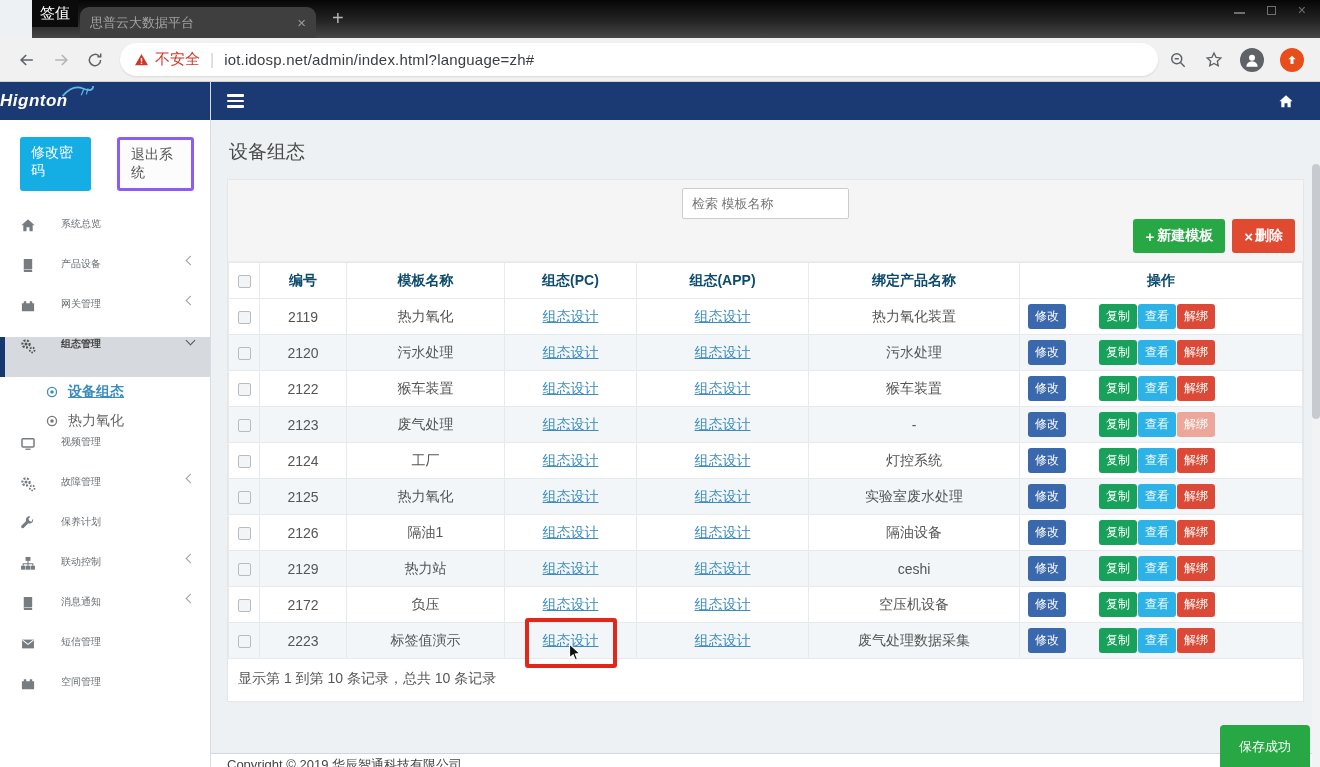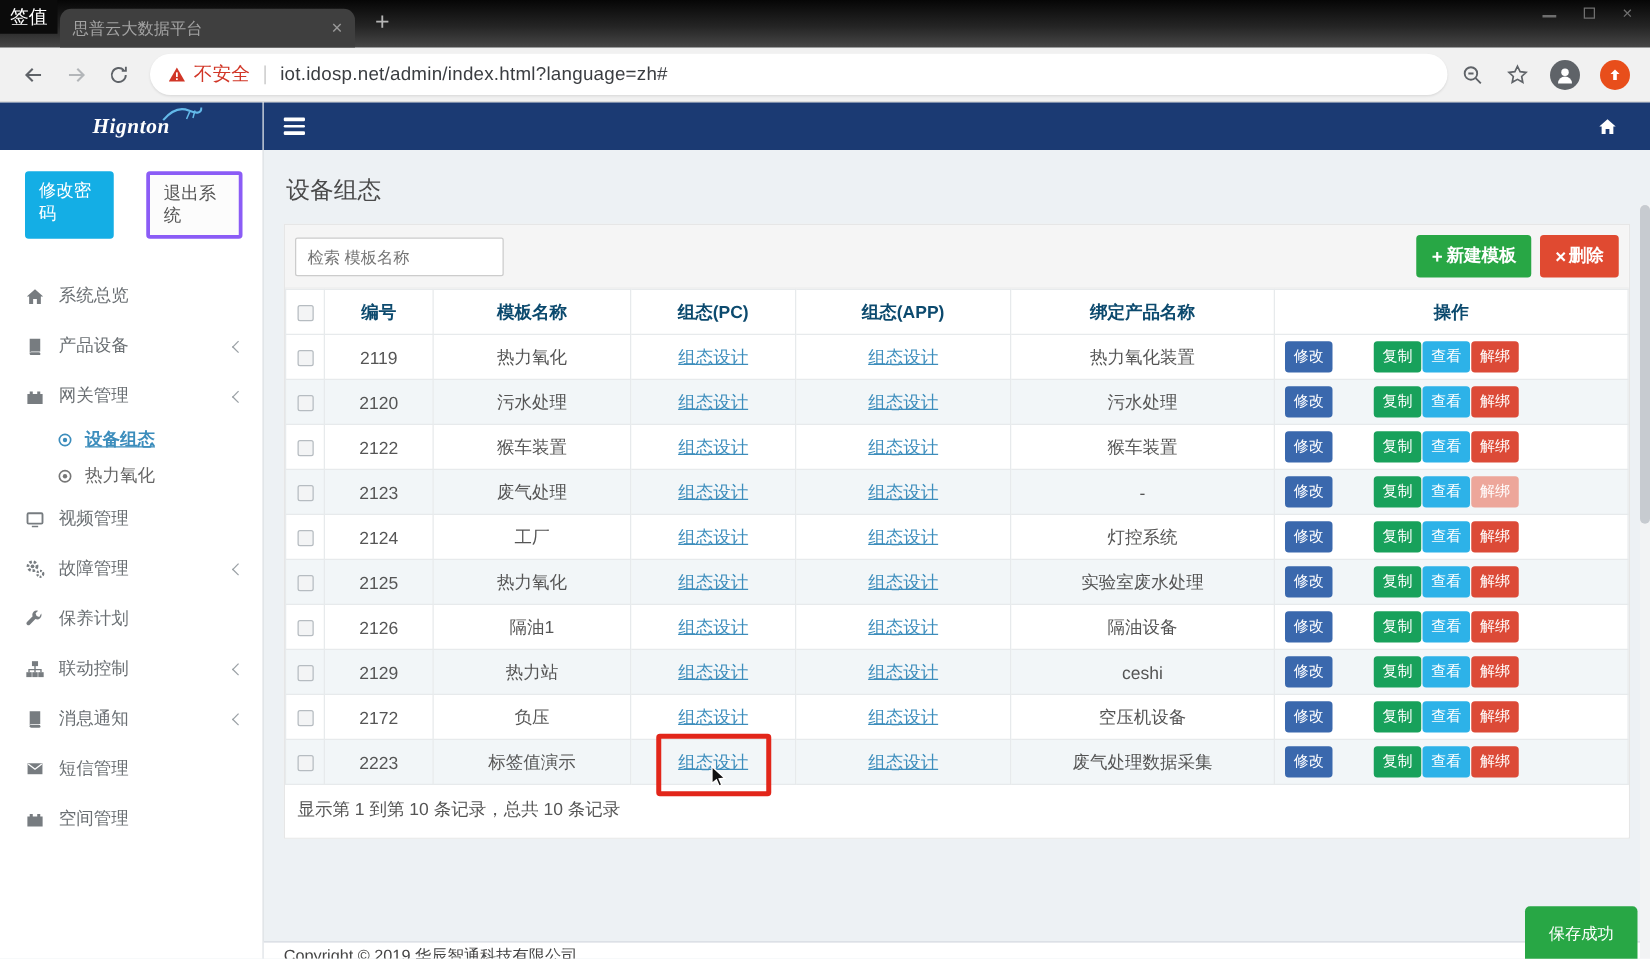"签值" .tabbar { margin-left: none -> 32px }
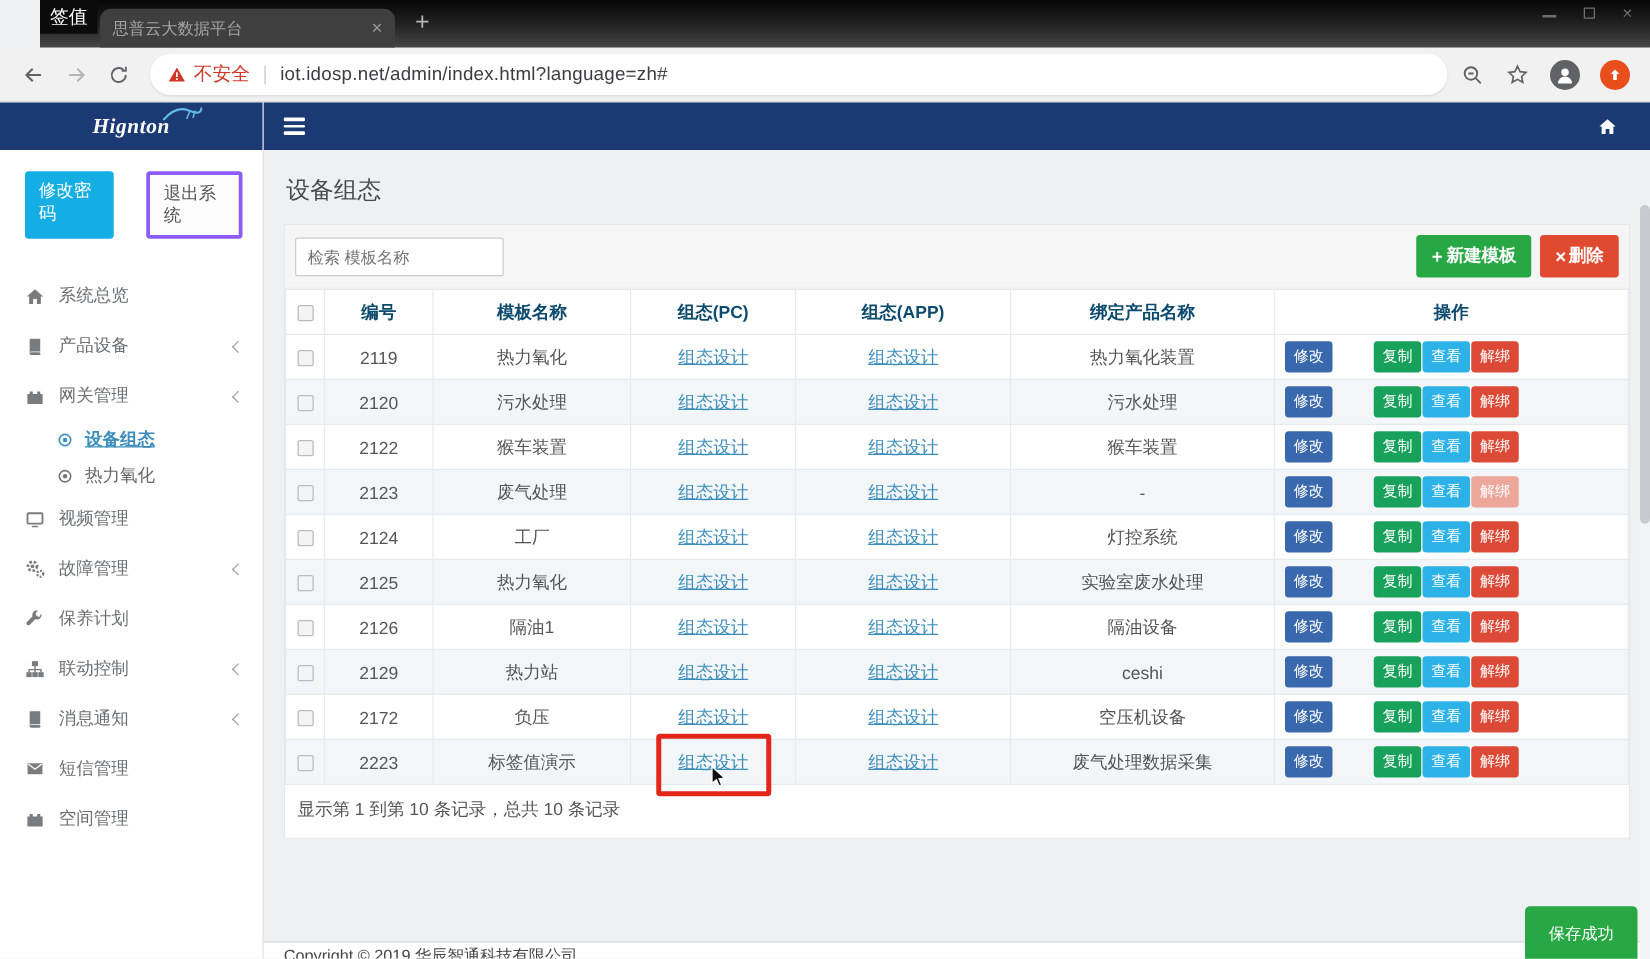"Hignton" .brand { font-family: Liberation Serif, serif -> none; justify-content: center -> none }
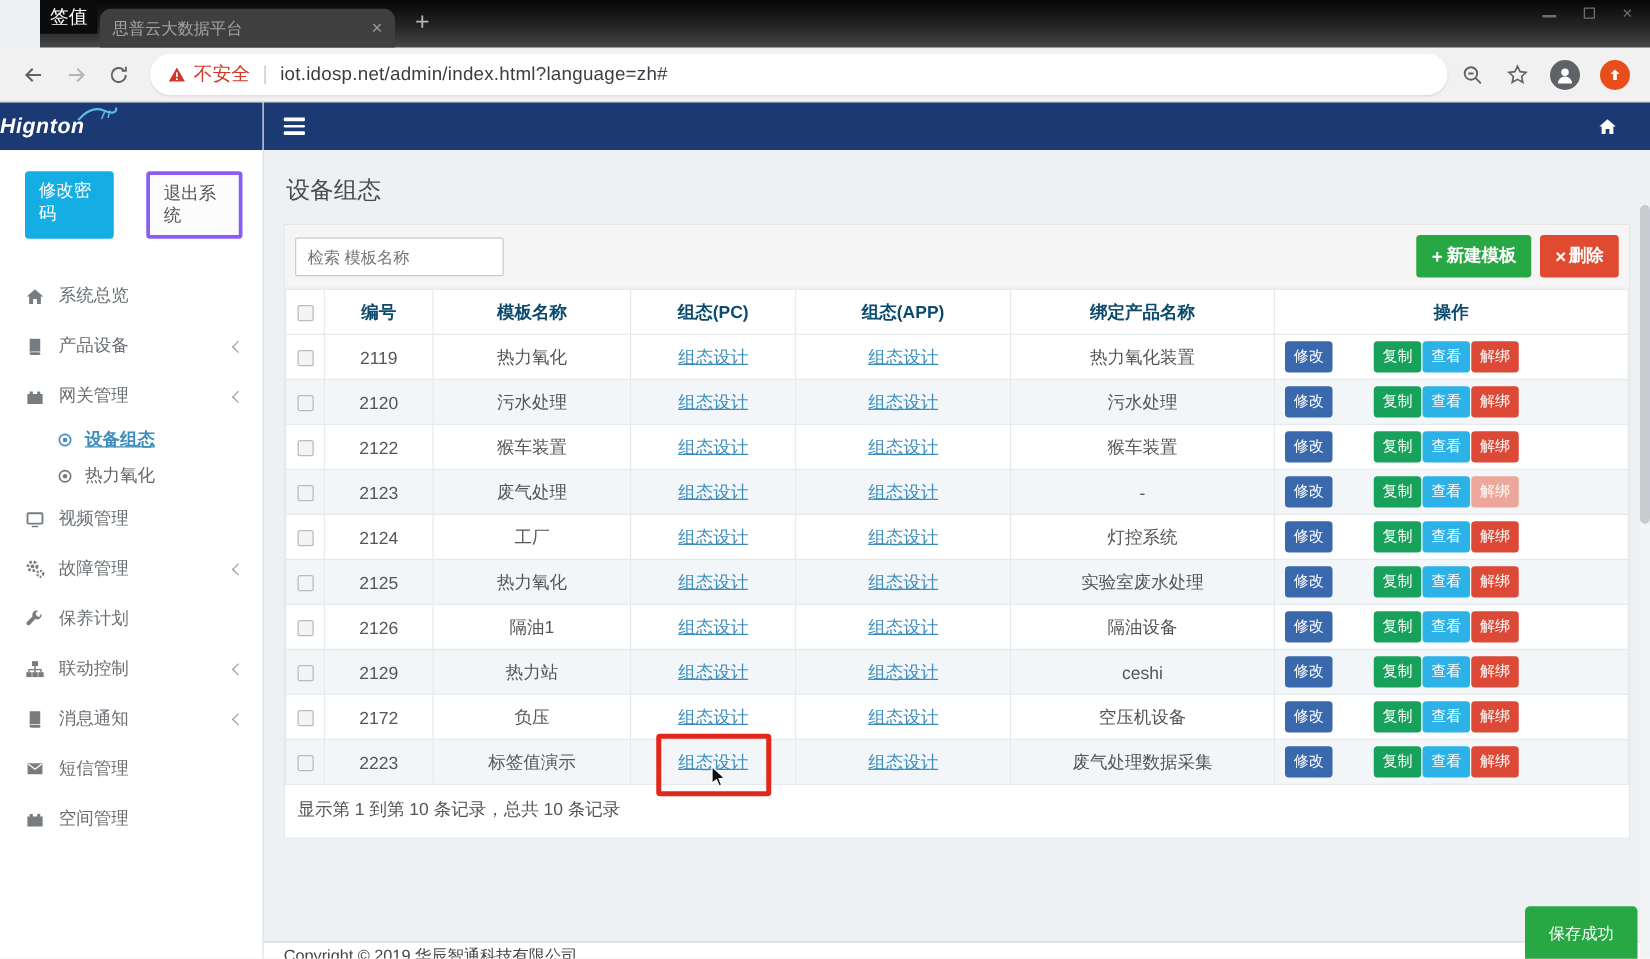"检索 模板名称" .toolbar { flex-direction: none -> column }
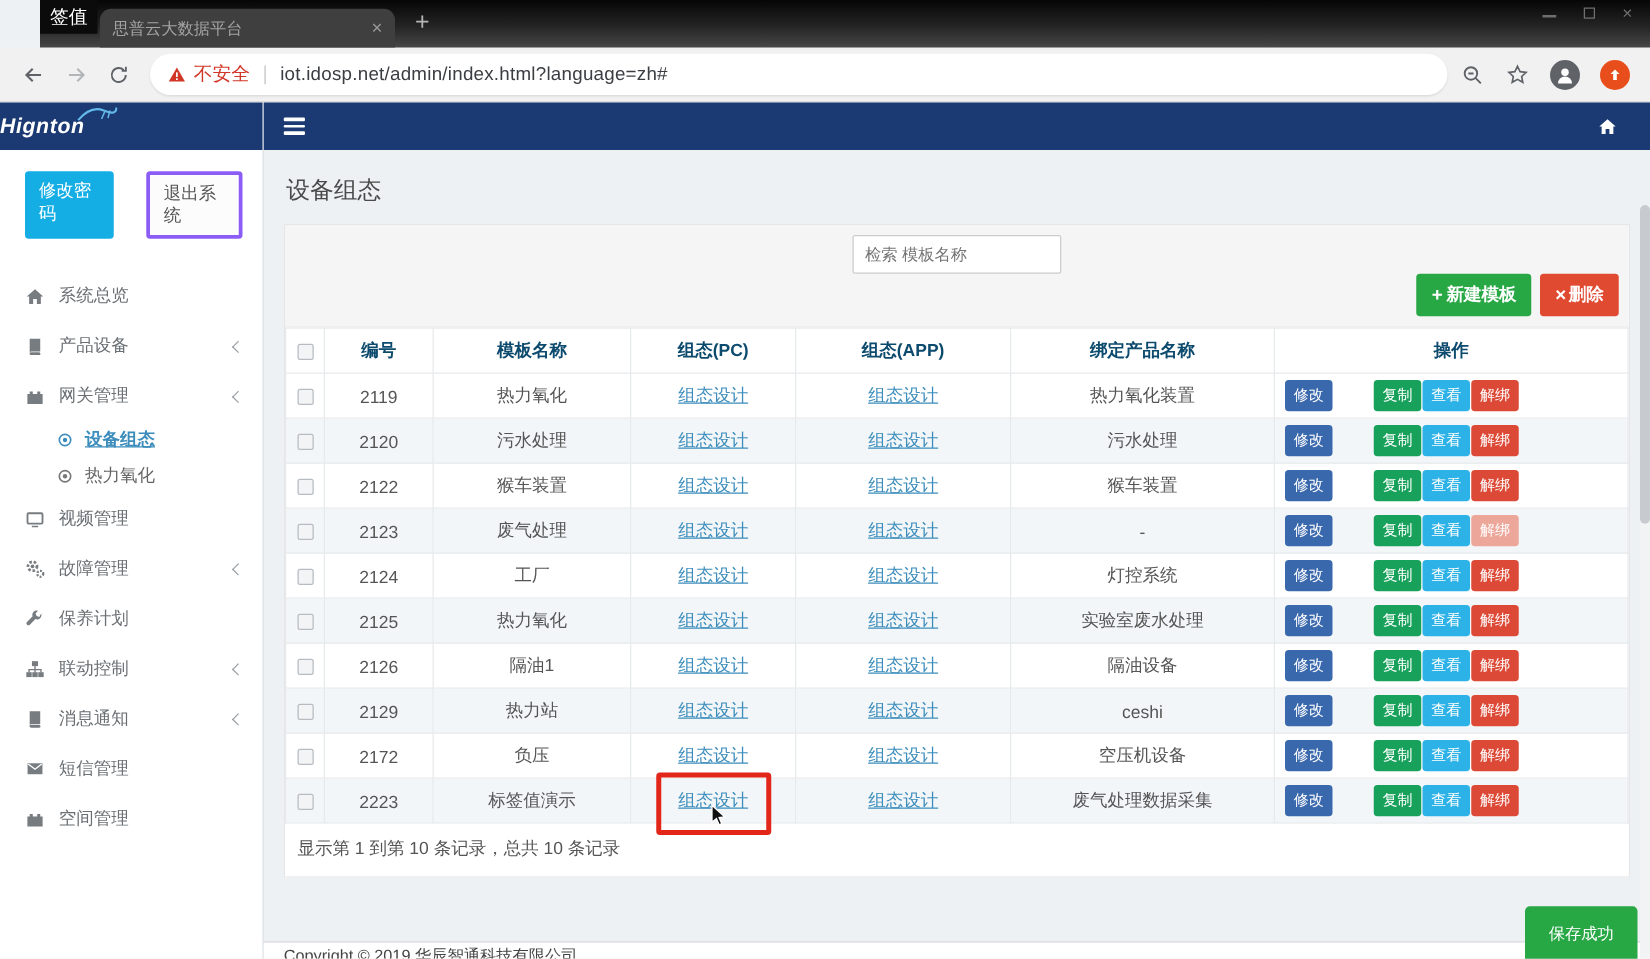"系统总览" .menu-item { align-items: center -> flex-start; font-size: 14px -> 10px; gap: none -> 14px }
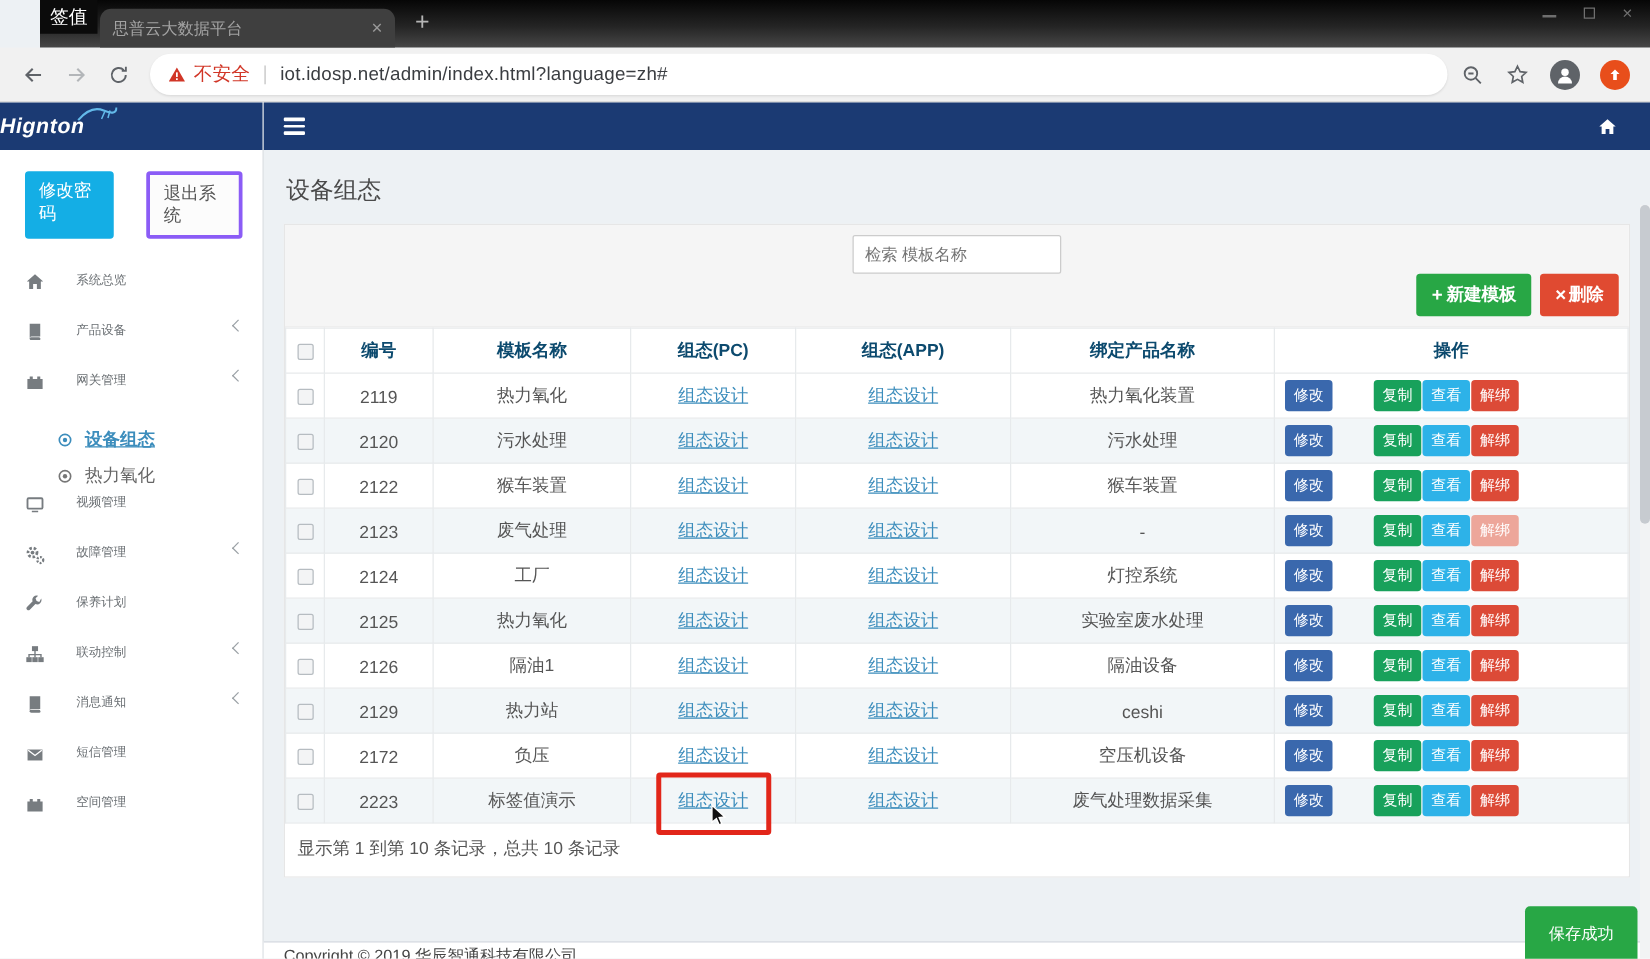"组态管理" div.menu-item { html: none -> <div> <span> <svg> <circle></circle> <circle></circle> <circle></circle> </svg> </span> <span>组态管理</span> <span></span> </div> }
